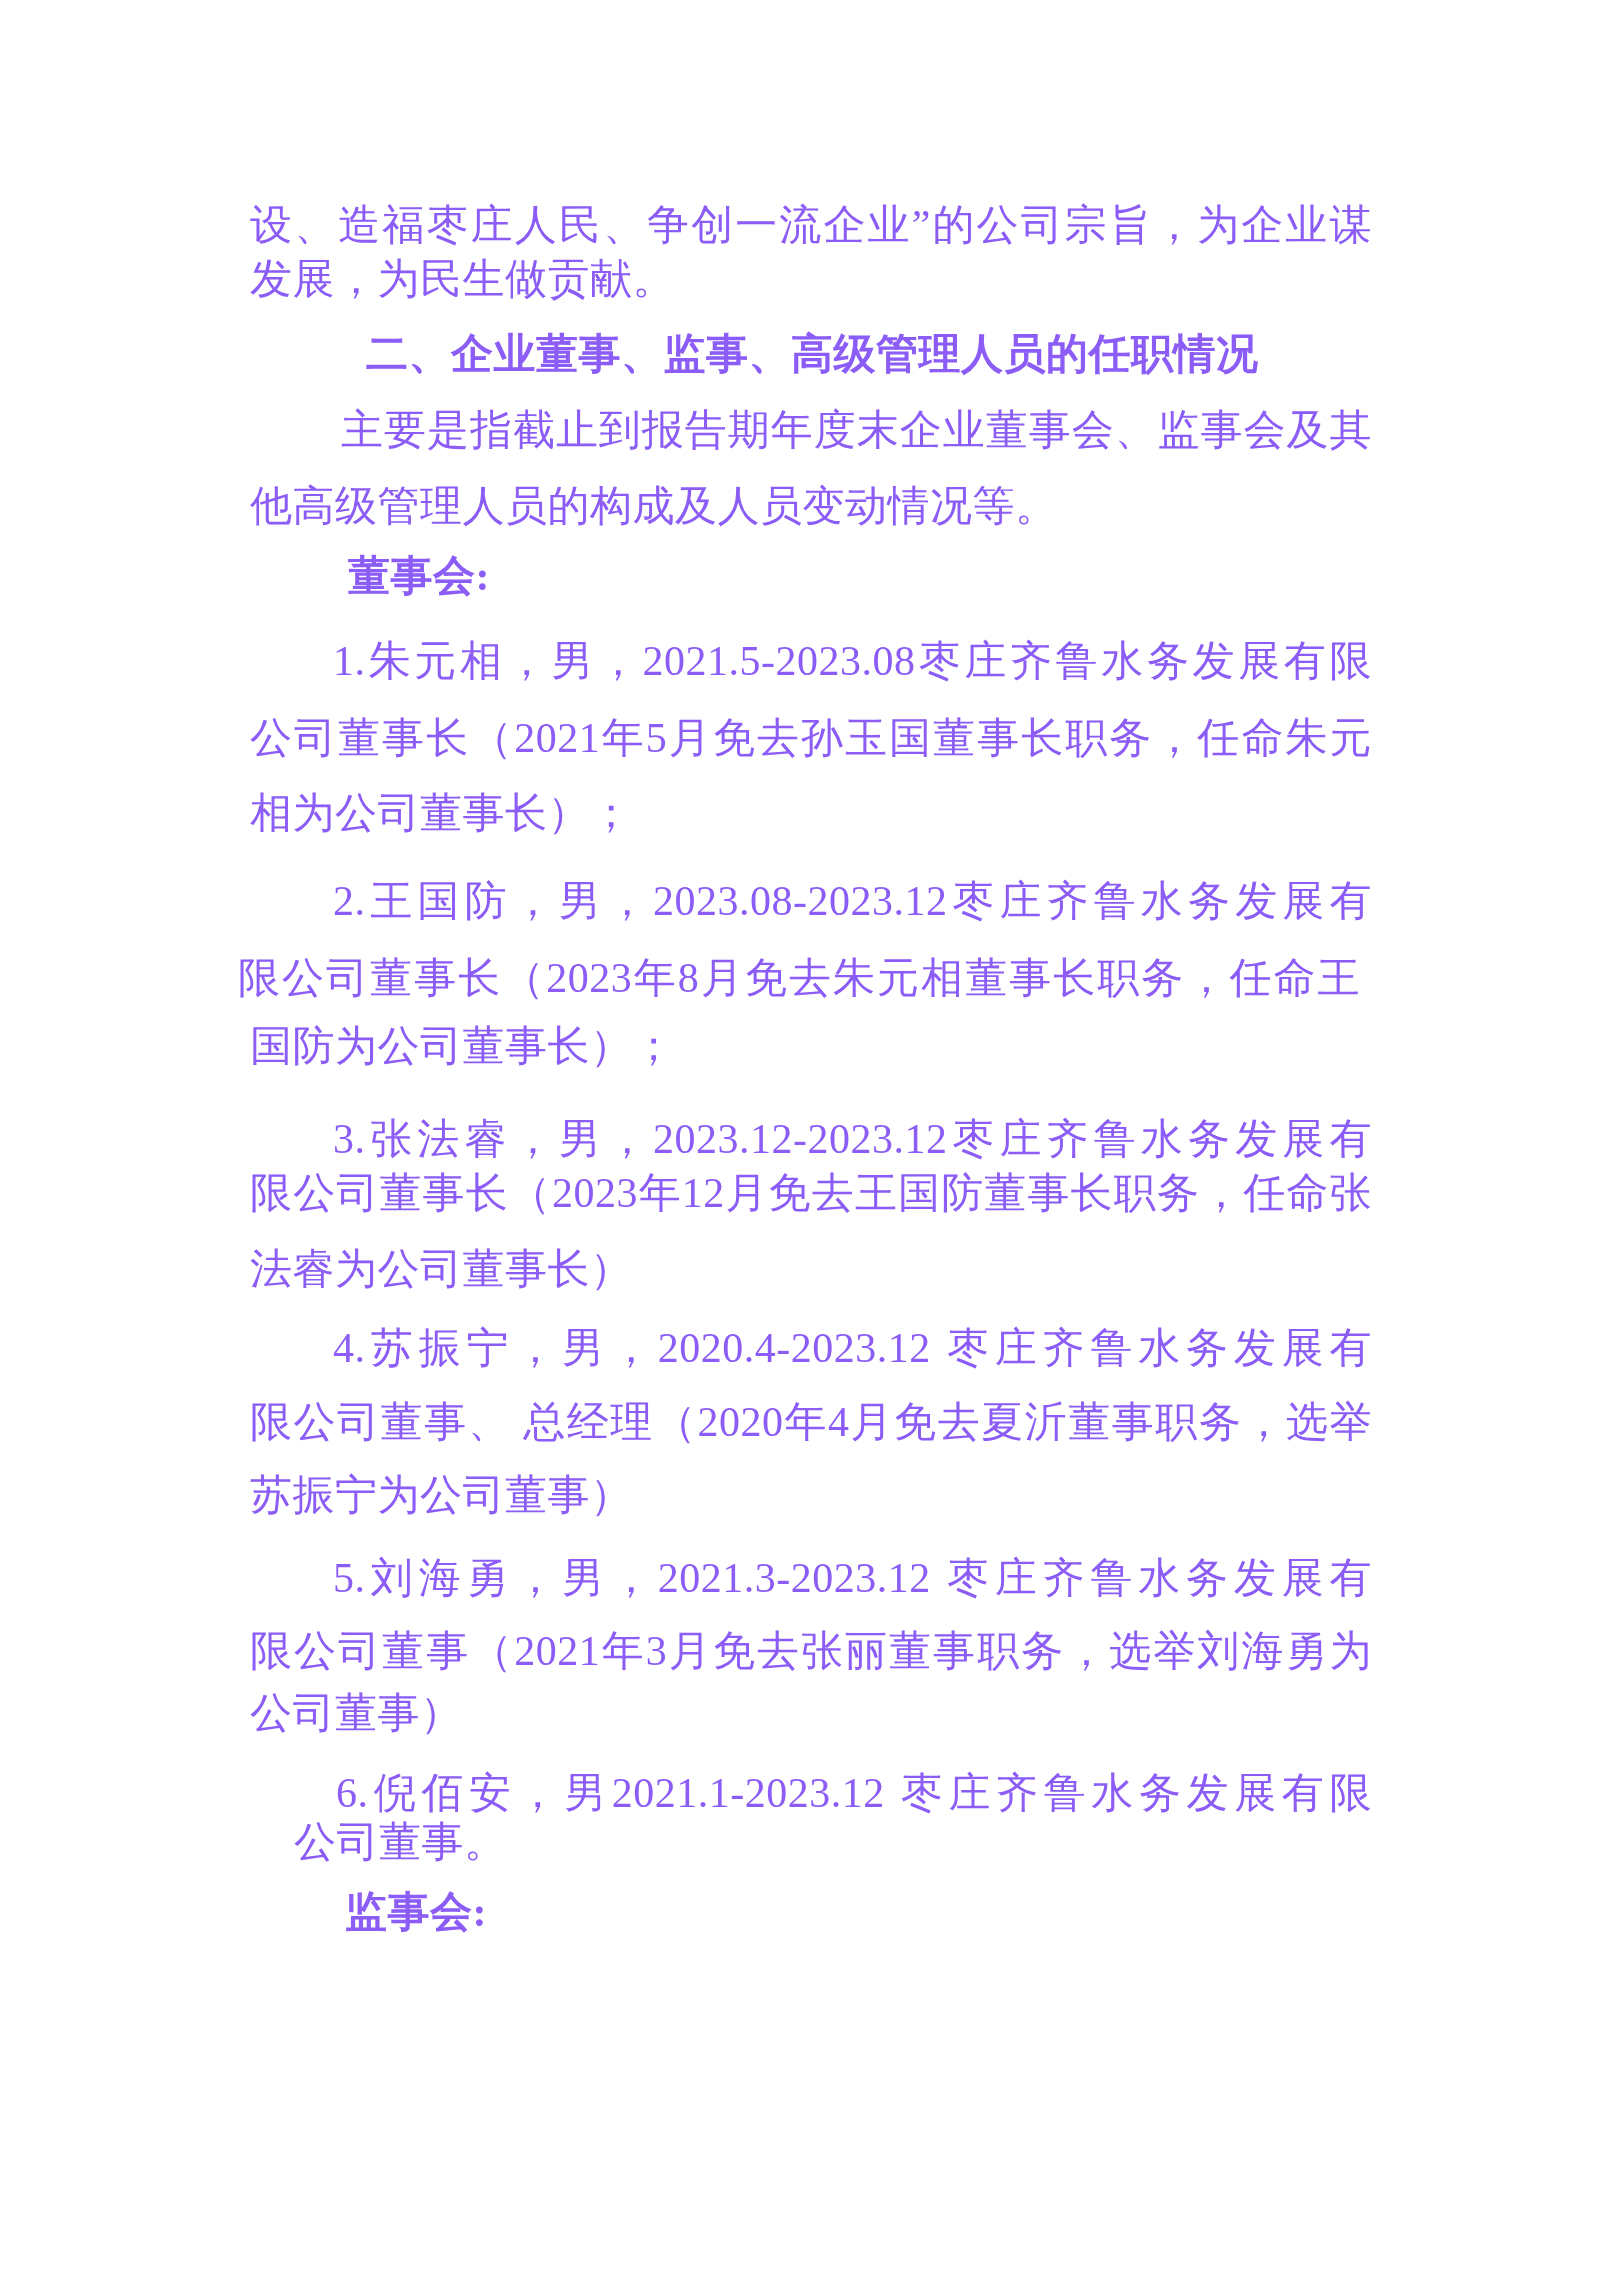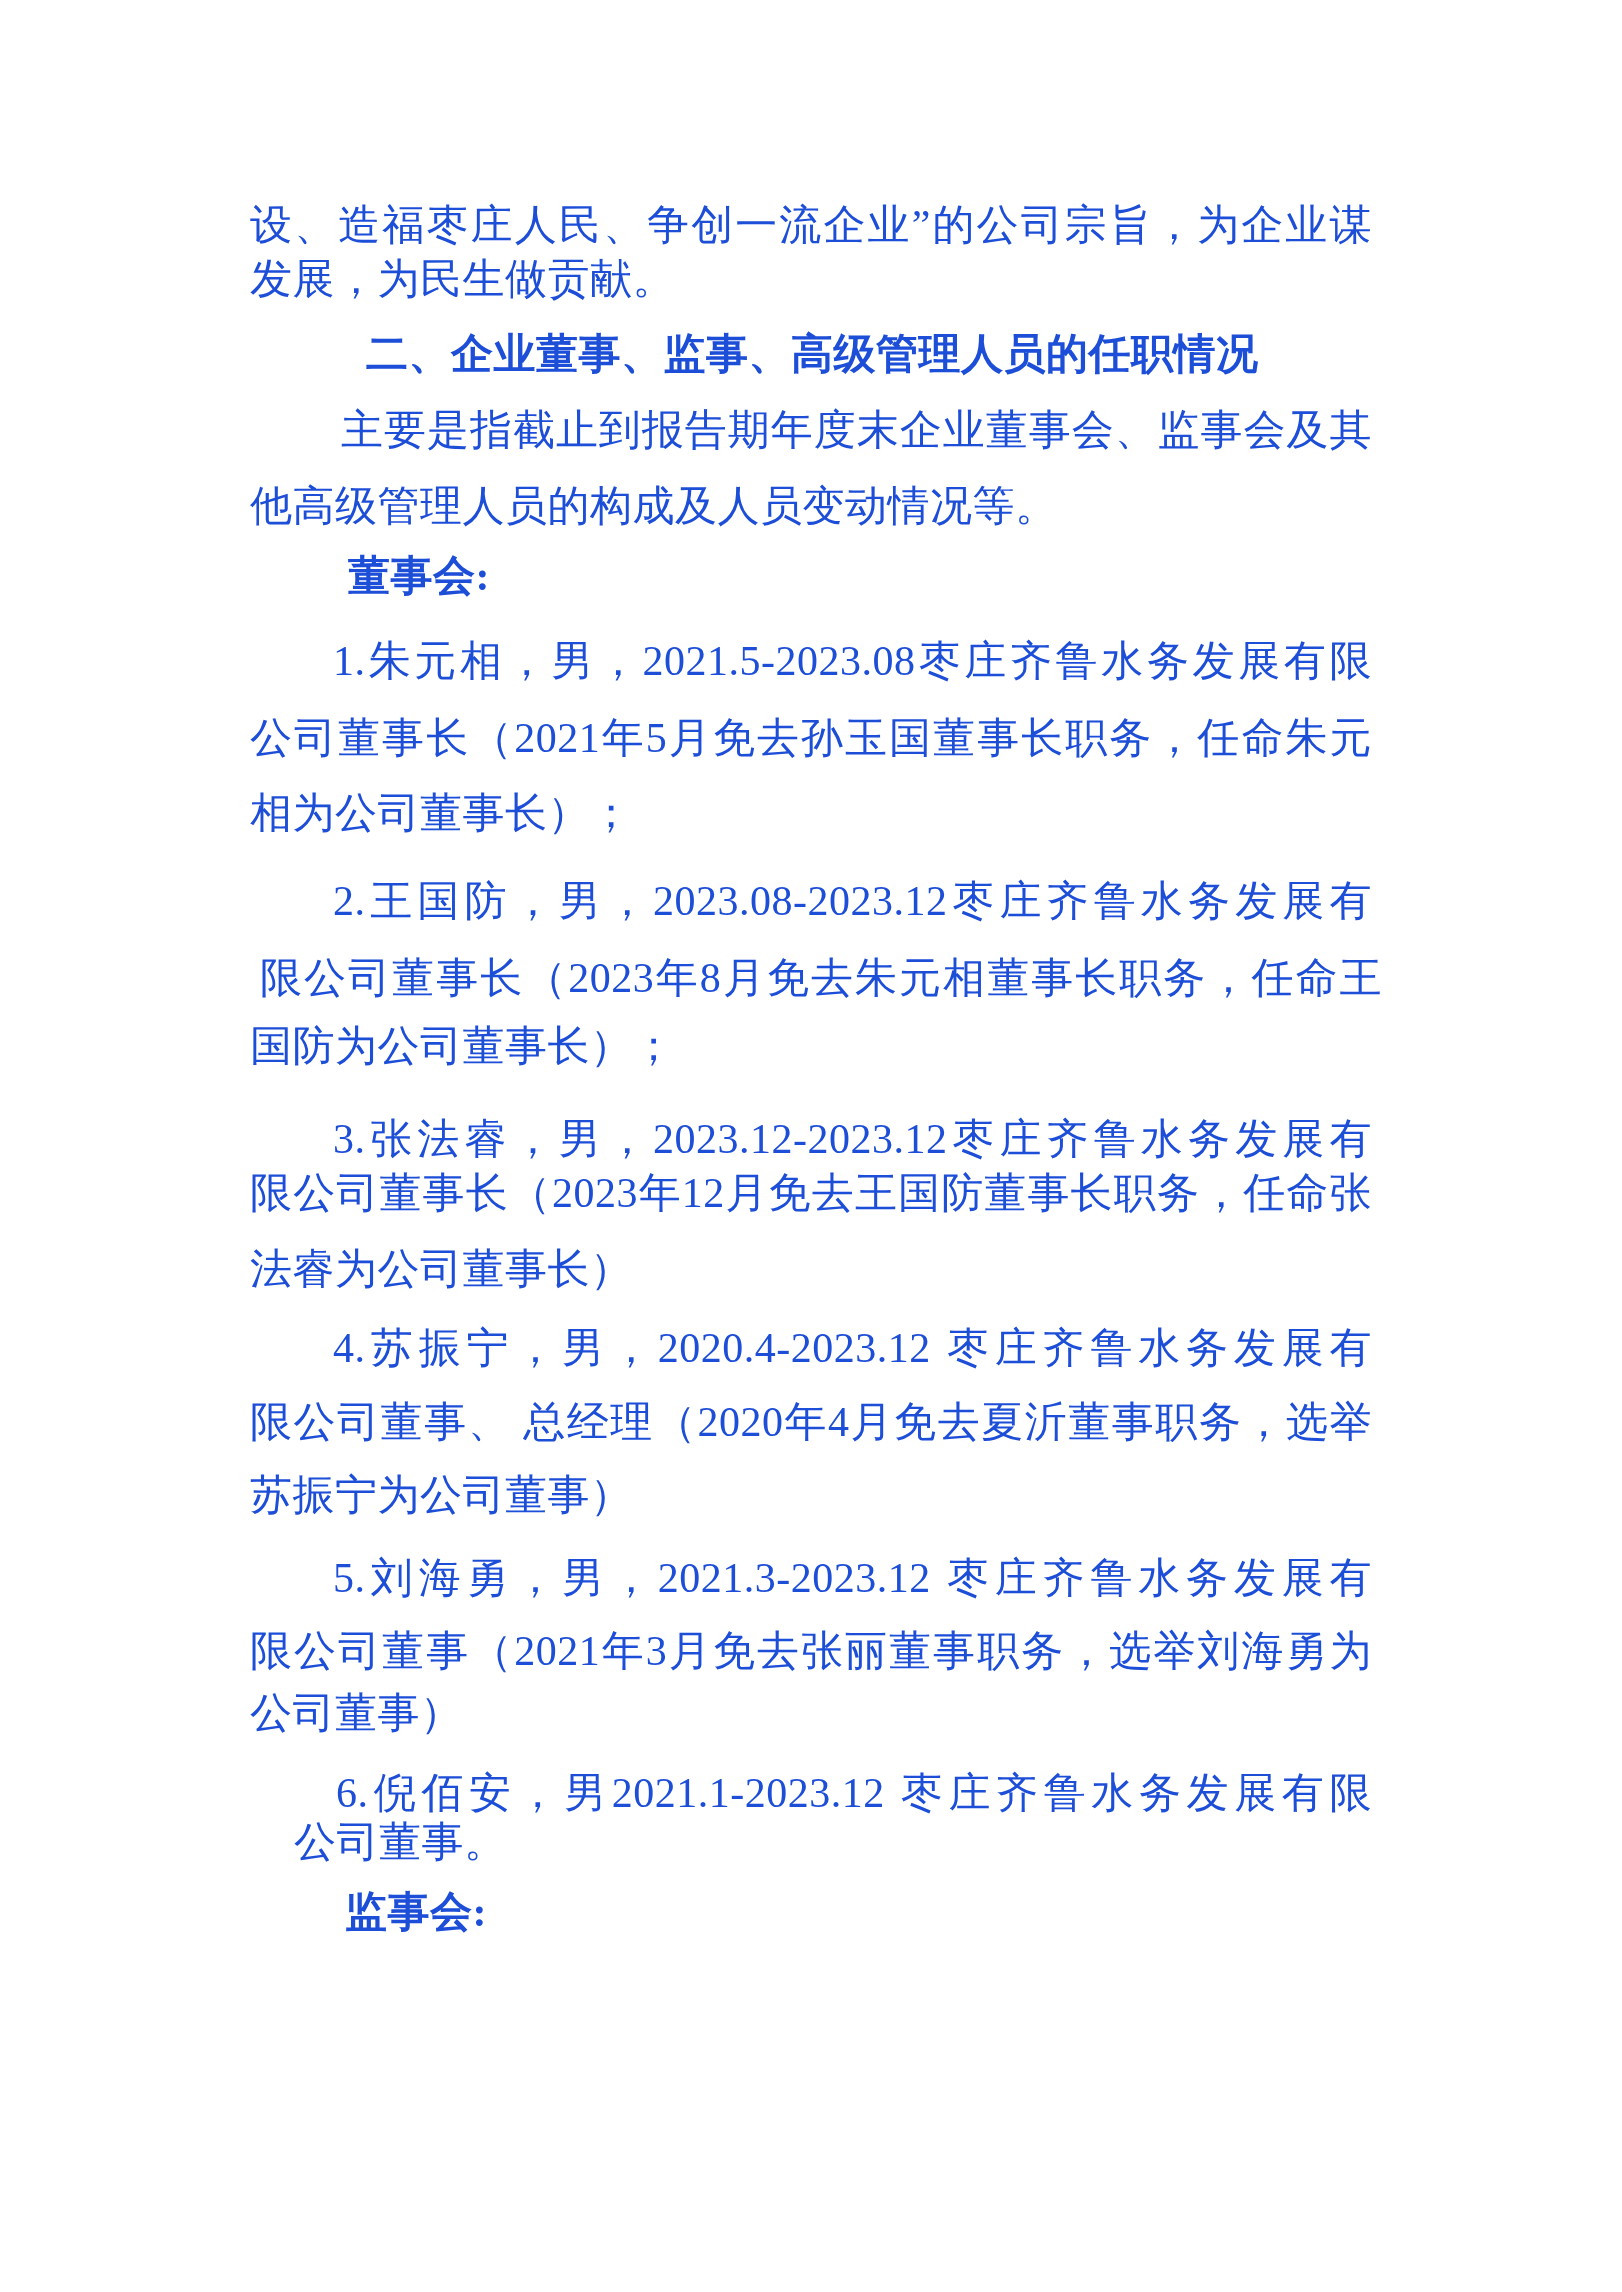"设、造福枣庄人民、争创一流企业”的公司宗旨，为企业谋" .ln { color: #1d4ed8 -> #8b5cf6 }
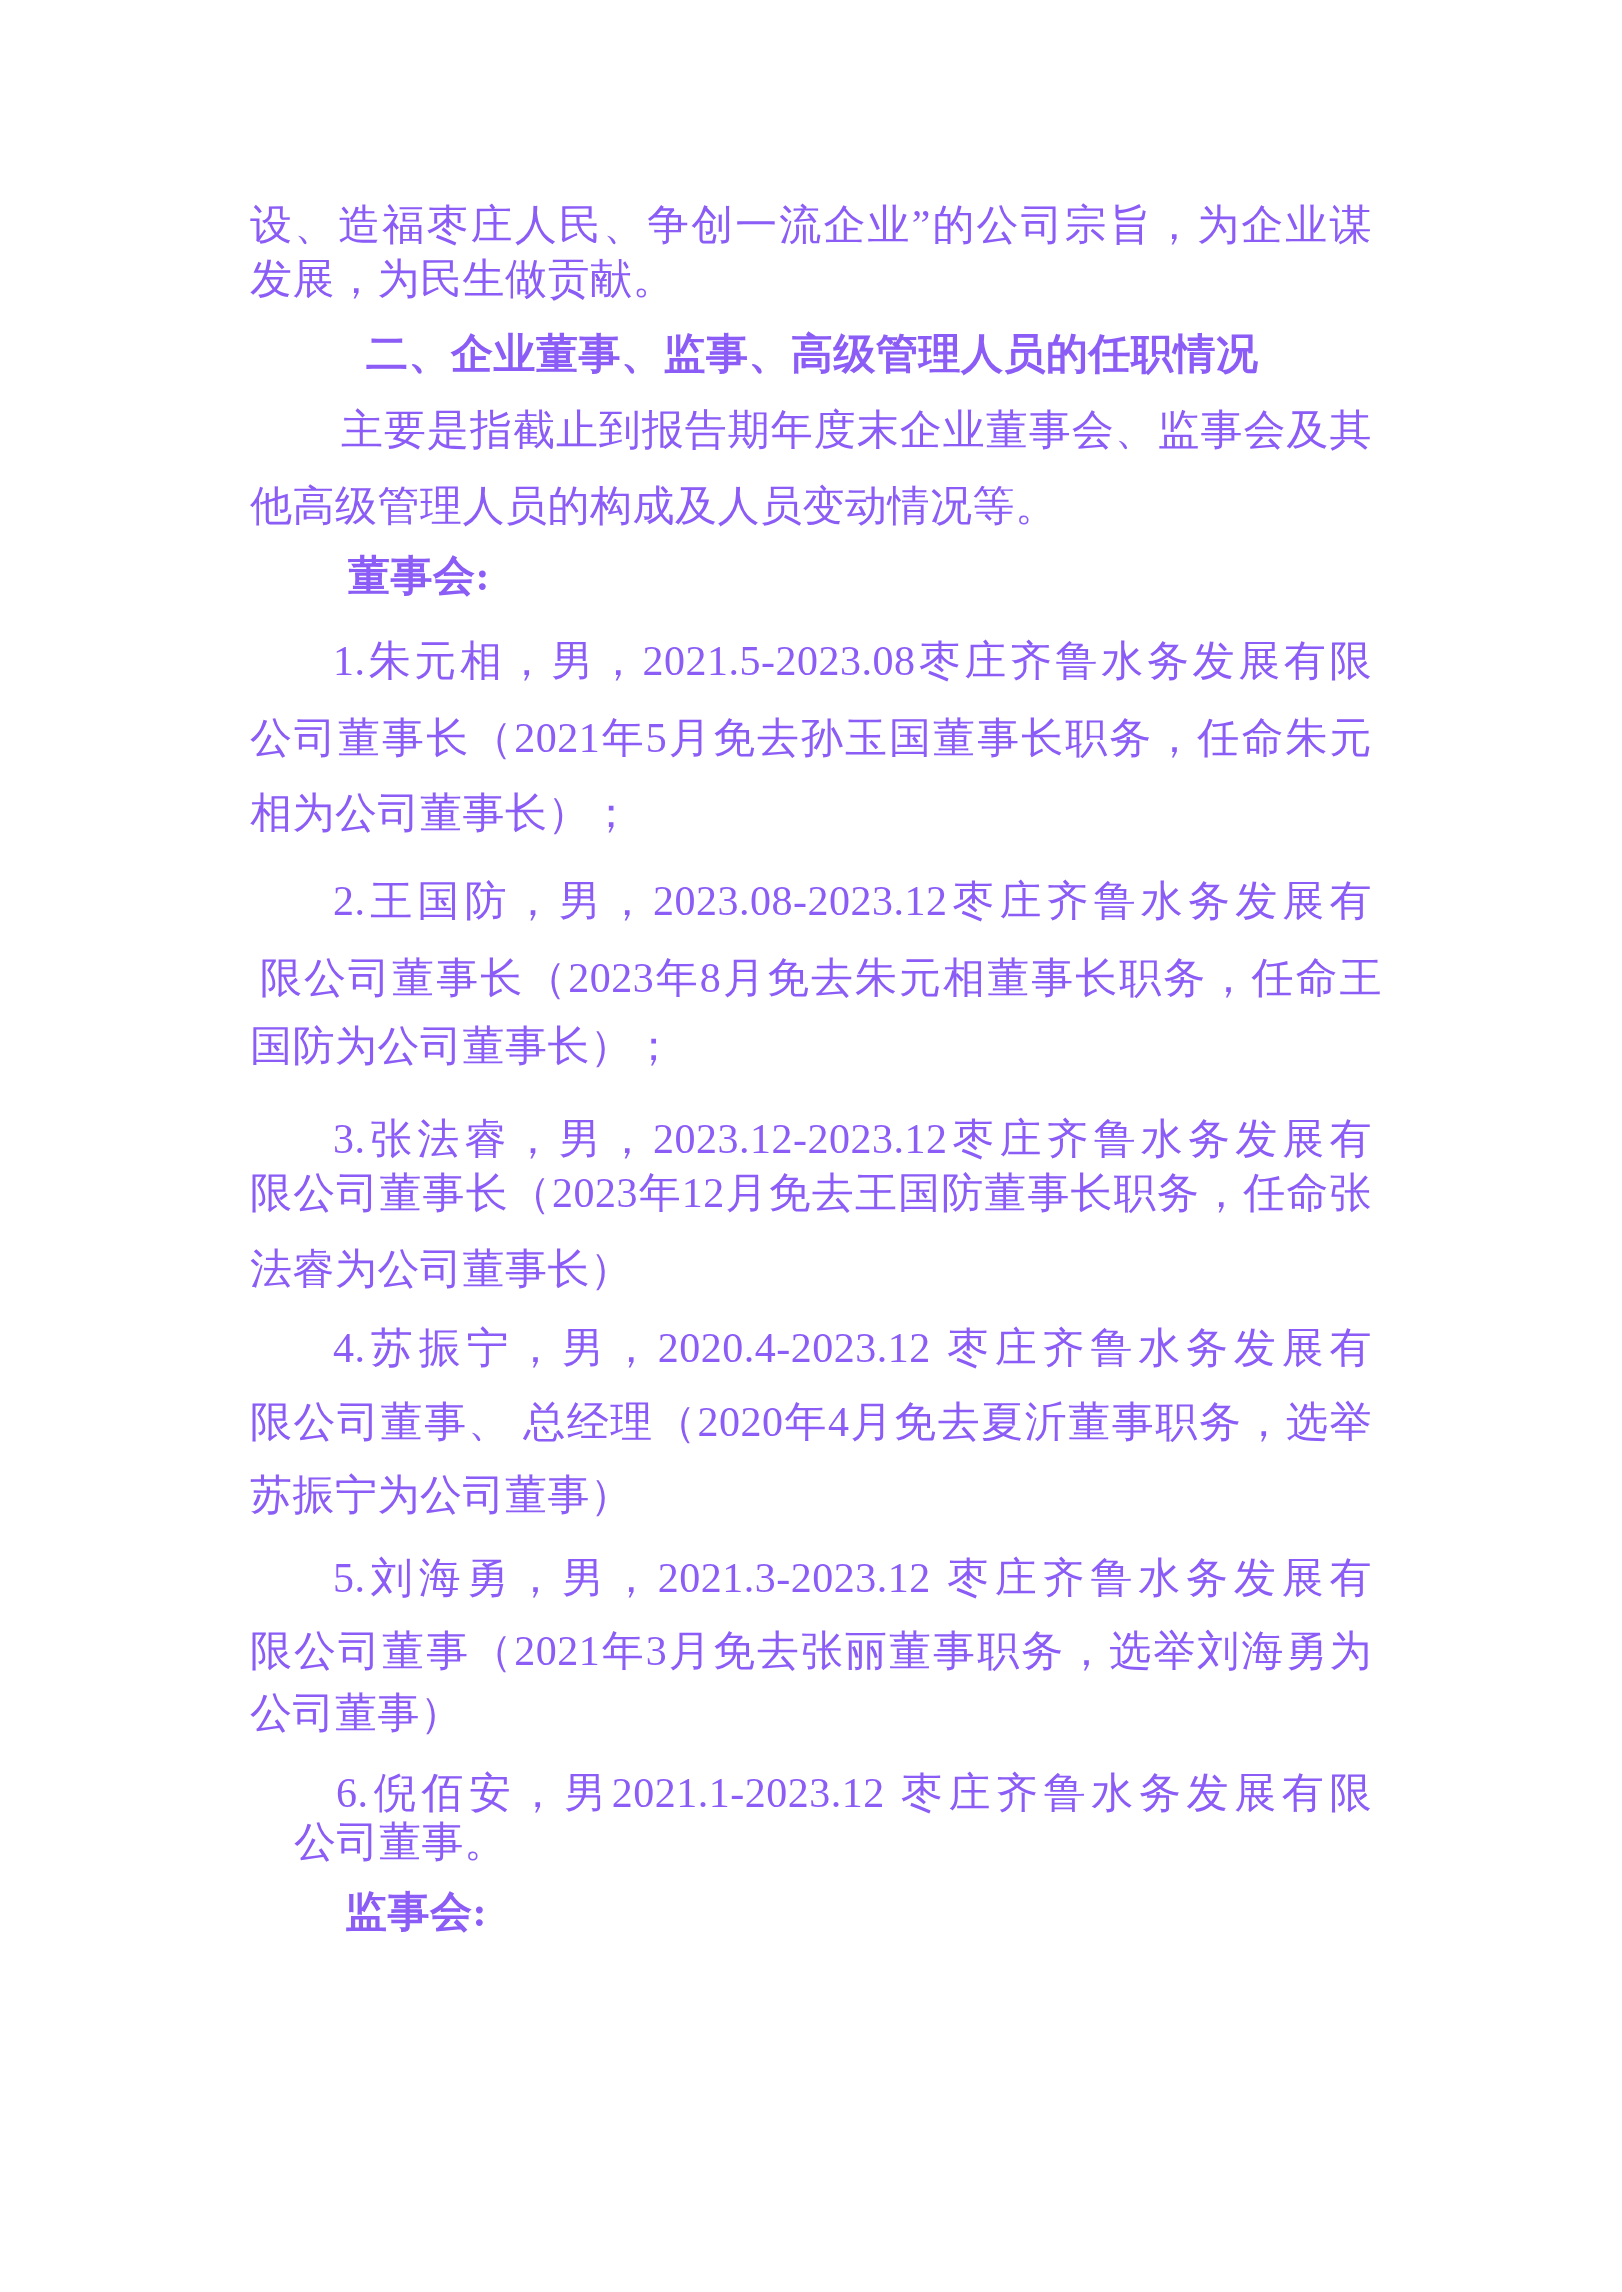"限公司董事长（2023年8月免去朱元相董事长职务，任命王" div.ln { left: 260px -> 238px }
